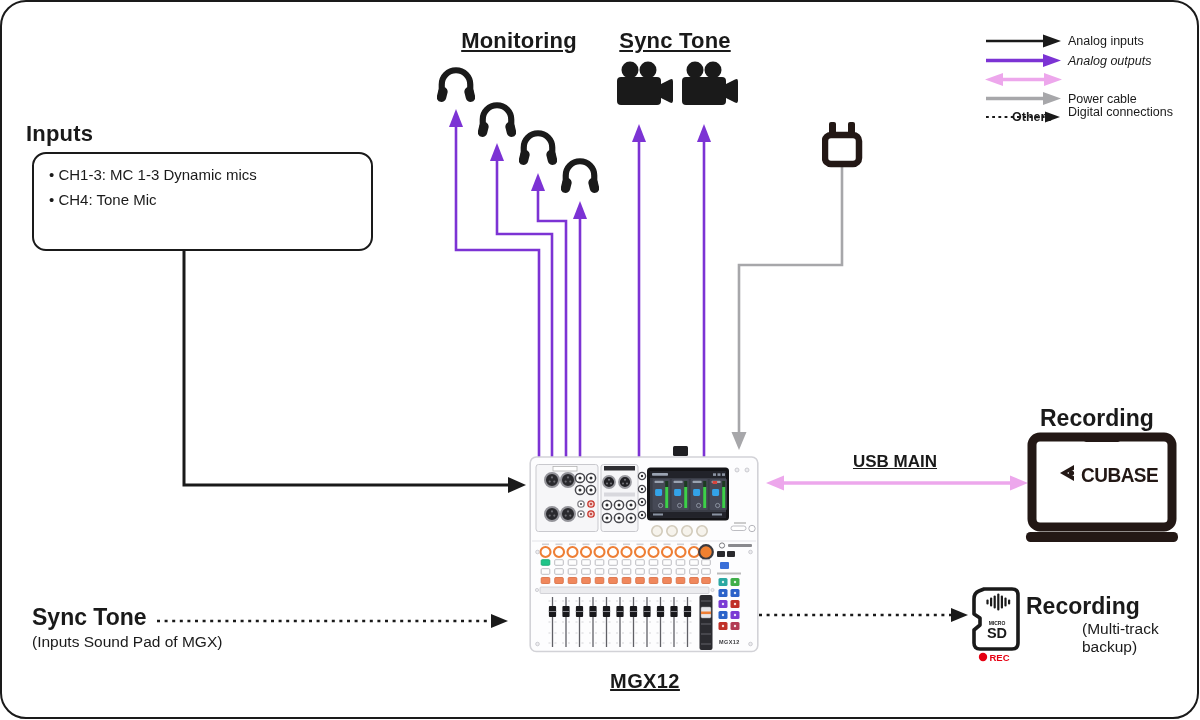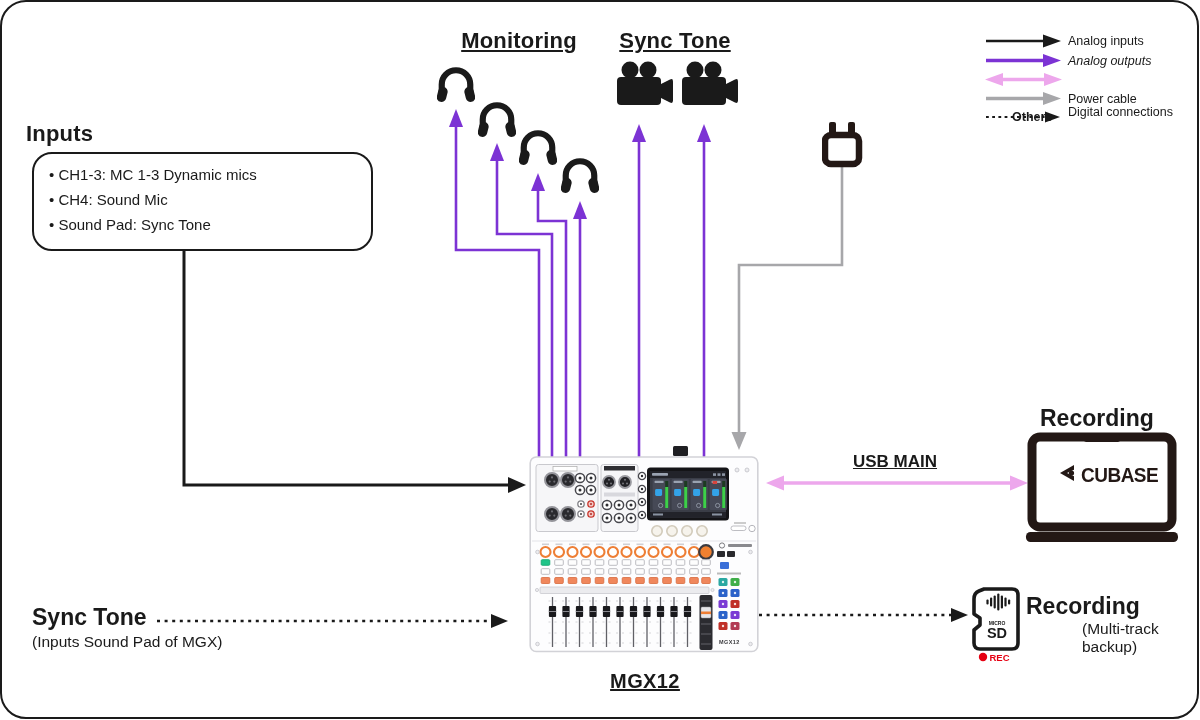"• CH1-3: MC 1-3 Dynamic" .box { border-radius: 20px -> 14px }
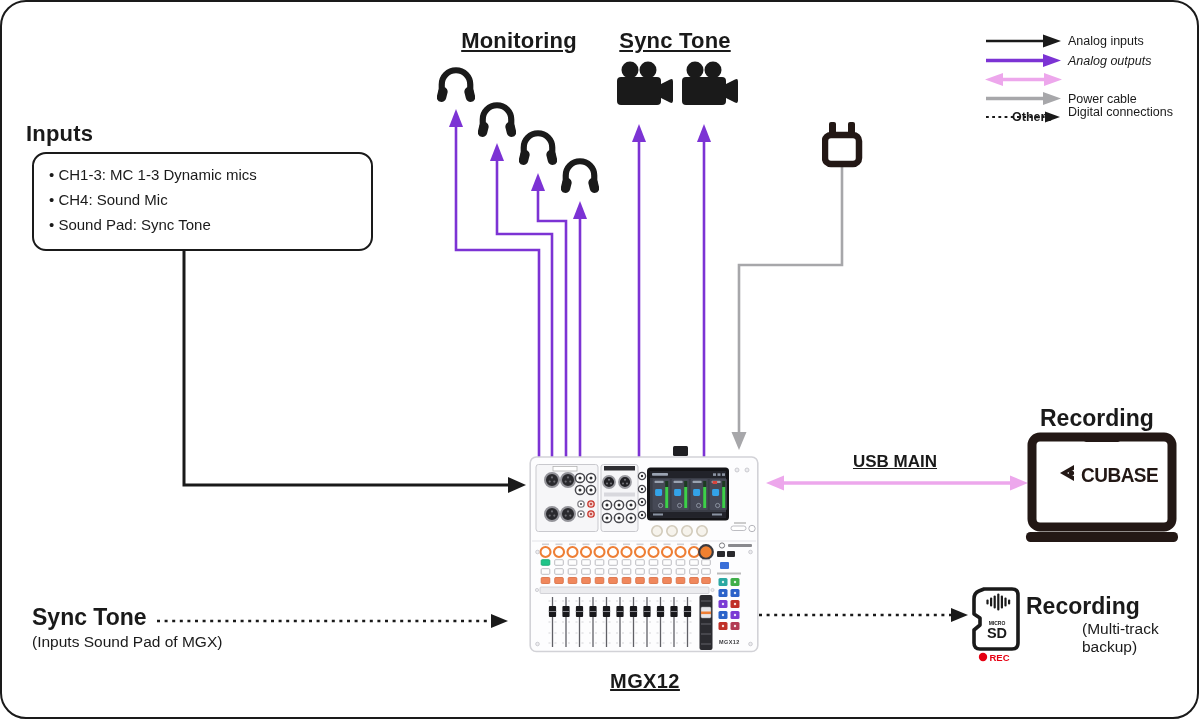"• CH4: Sound Mic" div.line { text: Sound -> Tone }
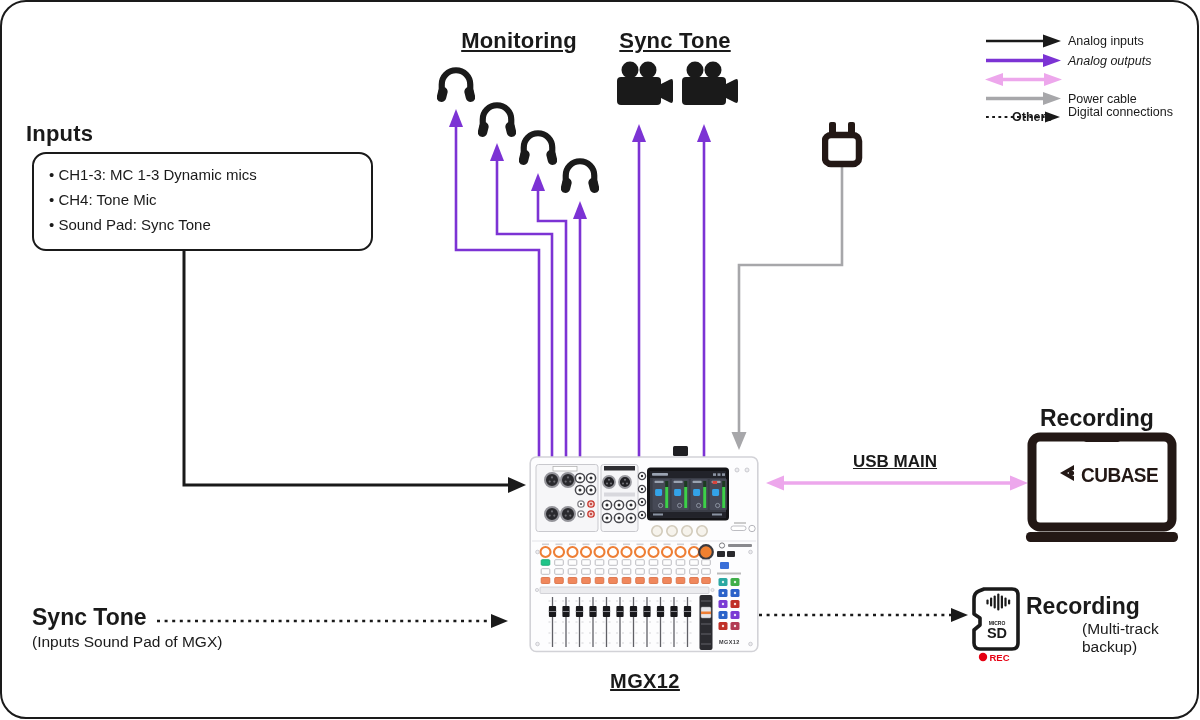"• Sound Pad: Sync Tone" div.line { html: <div>• Sound Pad: Sync Tone</div> -> none }
